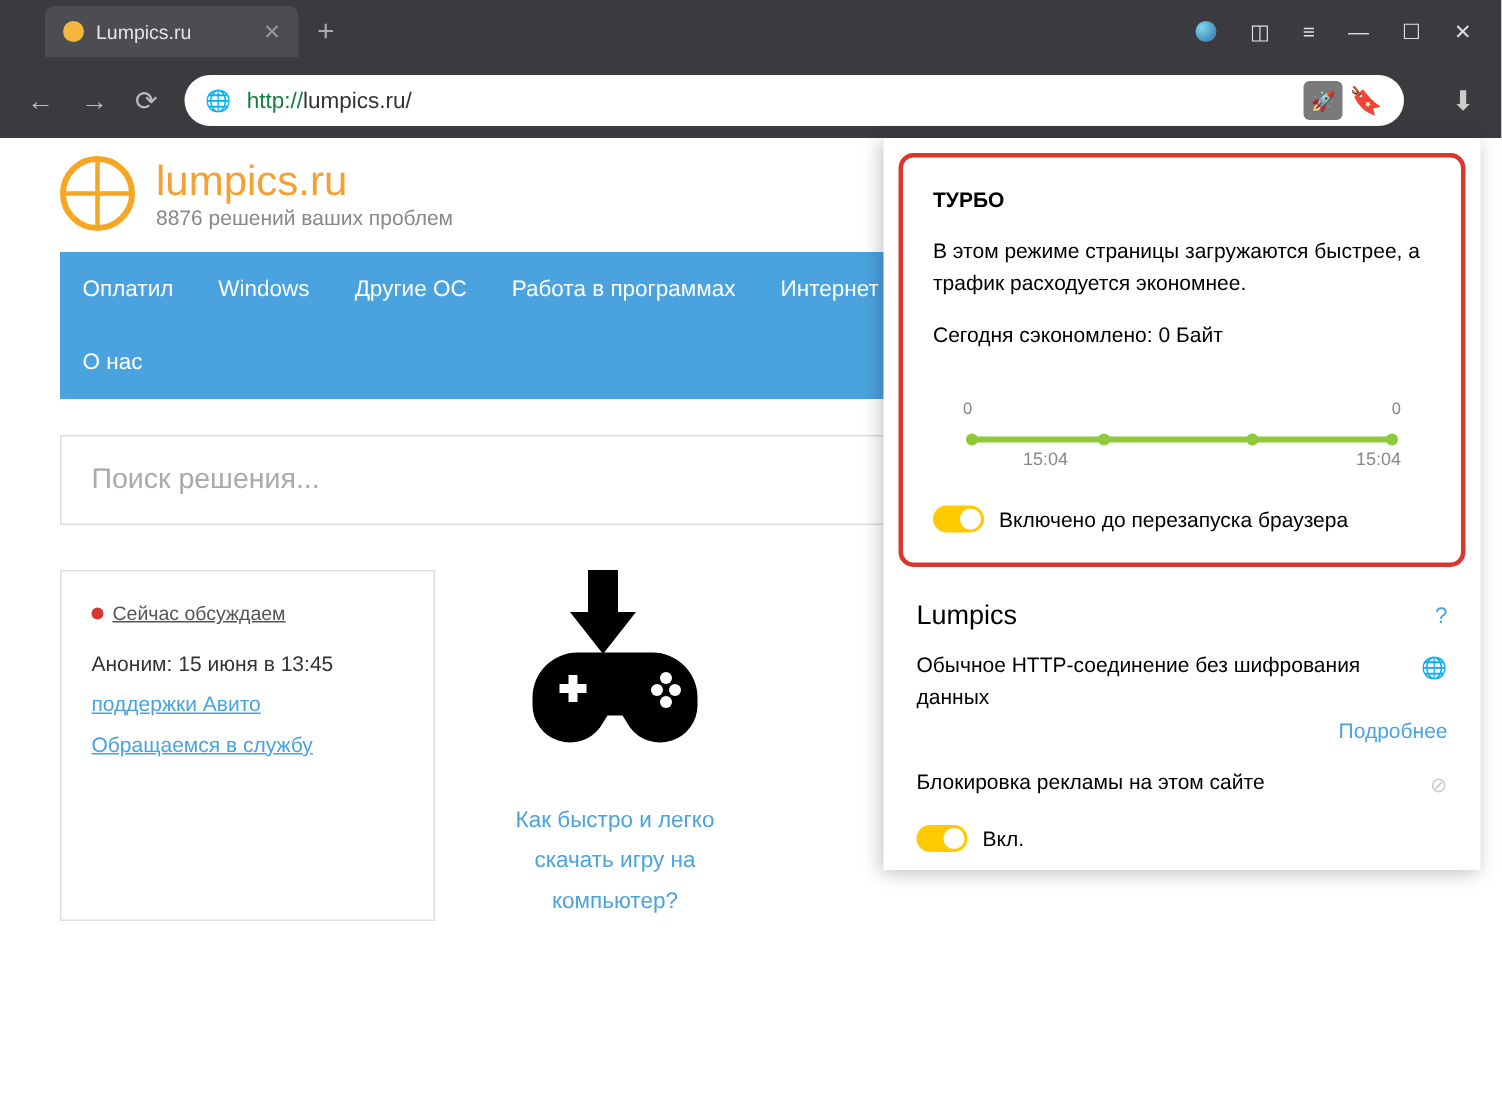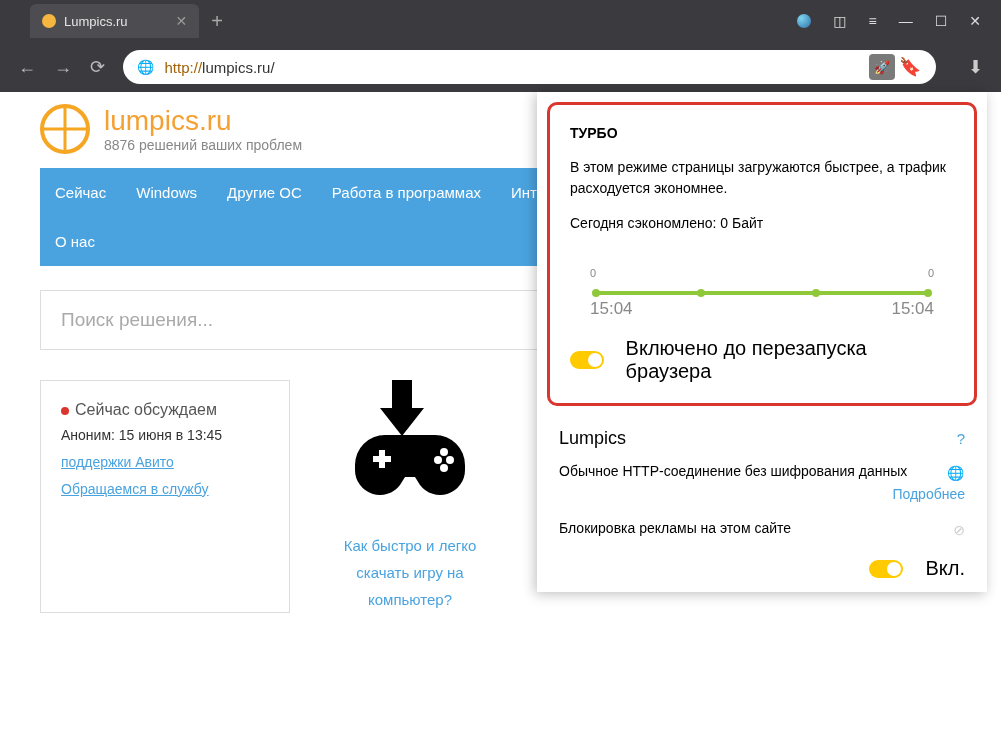"http://" .addr .url .gray { color: #a16207 -> #15803d }
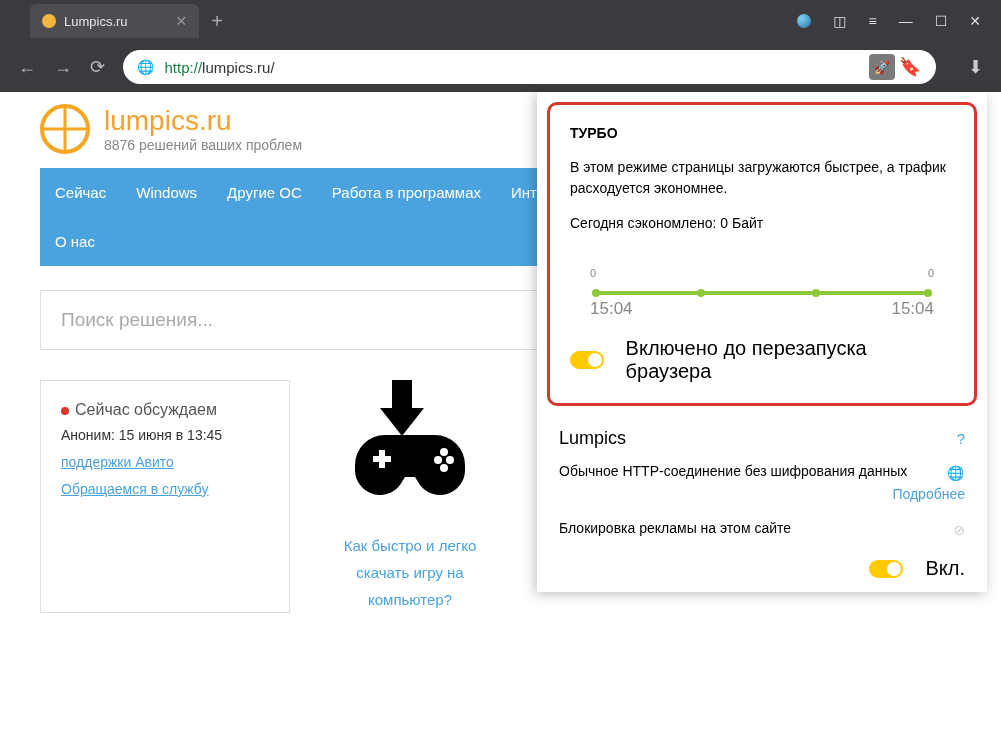"ТУРБО" .panel { width: 450px -> 398px }
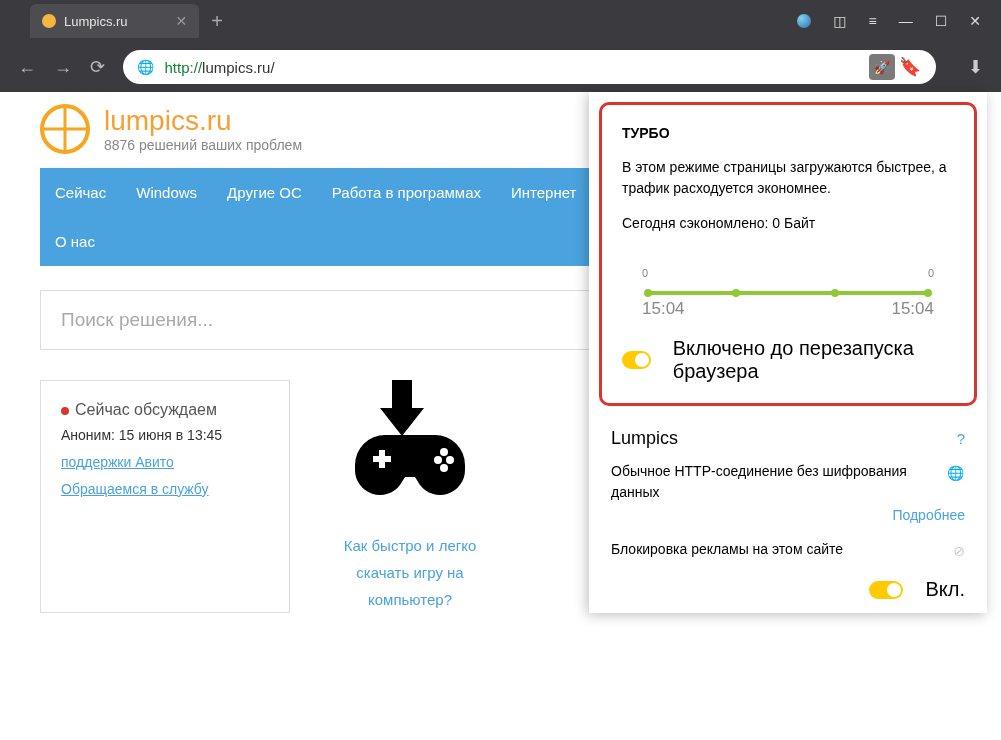"Сейчас" span { text: Сейчас -> Оплатил }
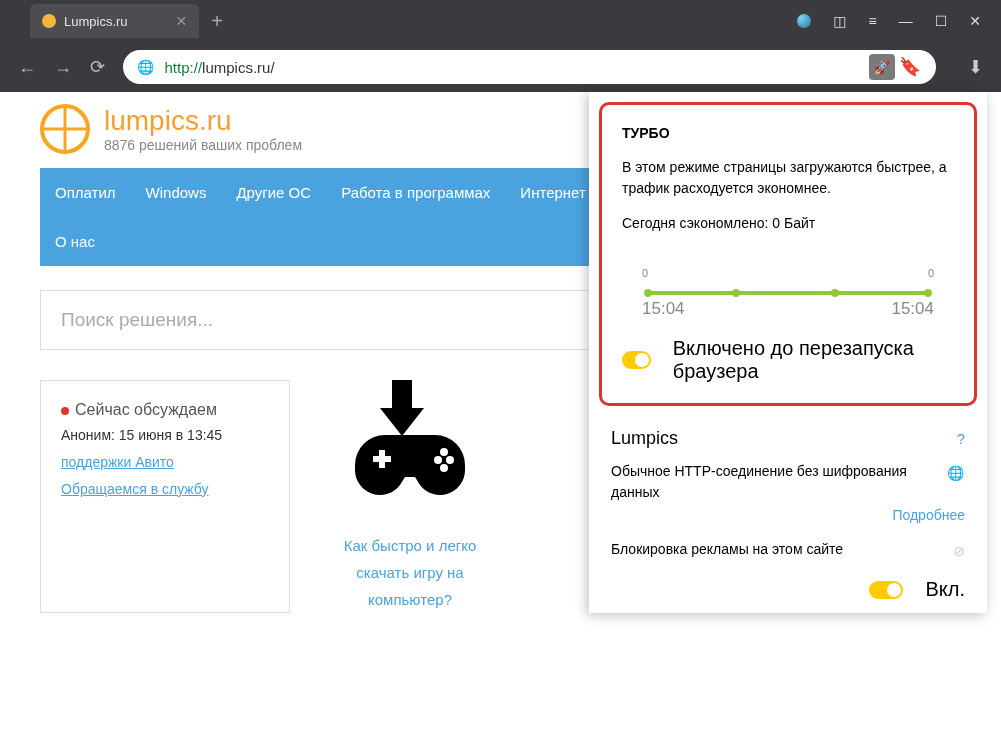"15:04" .chart-lbl-bot { font-size: 17px -> 12px; margin-left: none -> 40px }
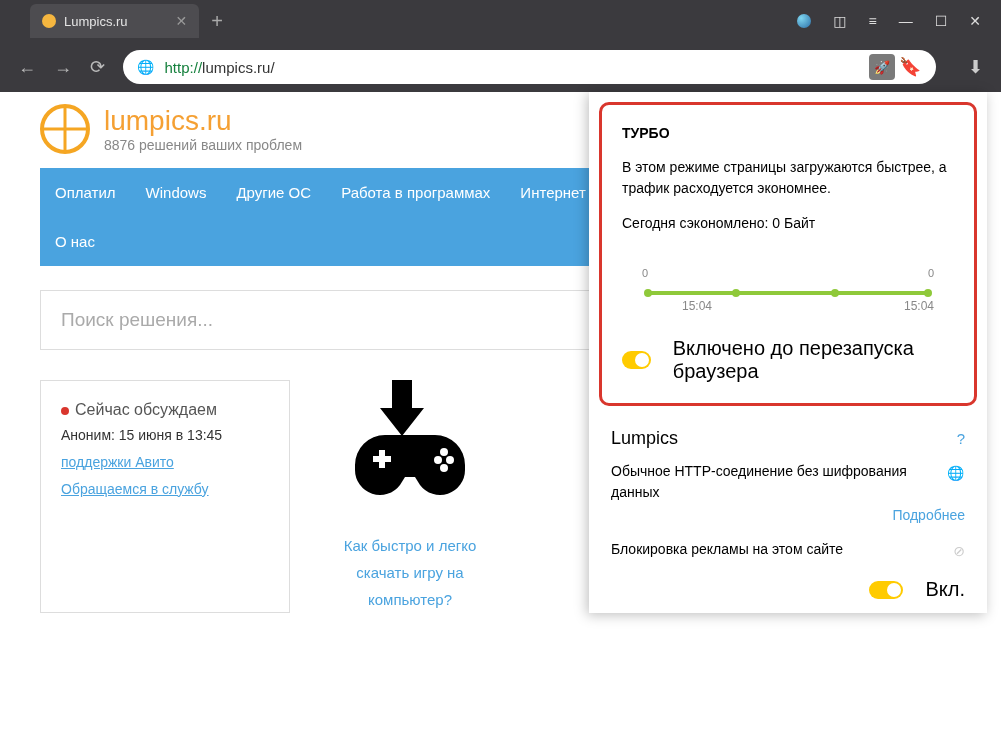"Включено до перезапуска браузера" .toggle-row { font-size: 20px -> 14px; gap: 22px -> 10px; justify-content: flex-end -> none }
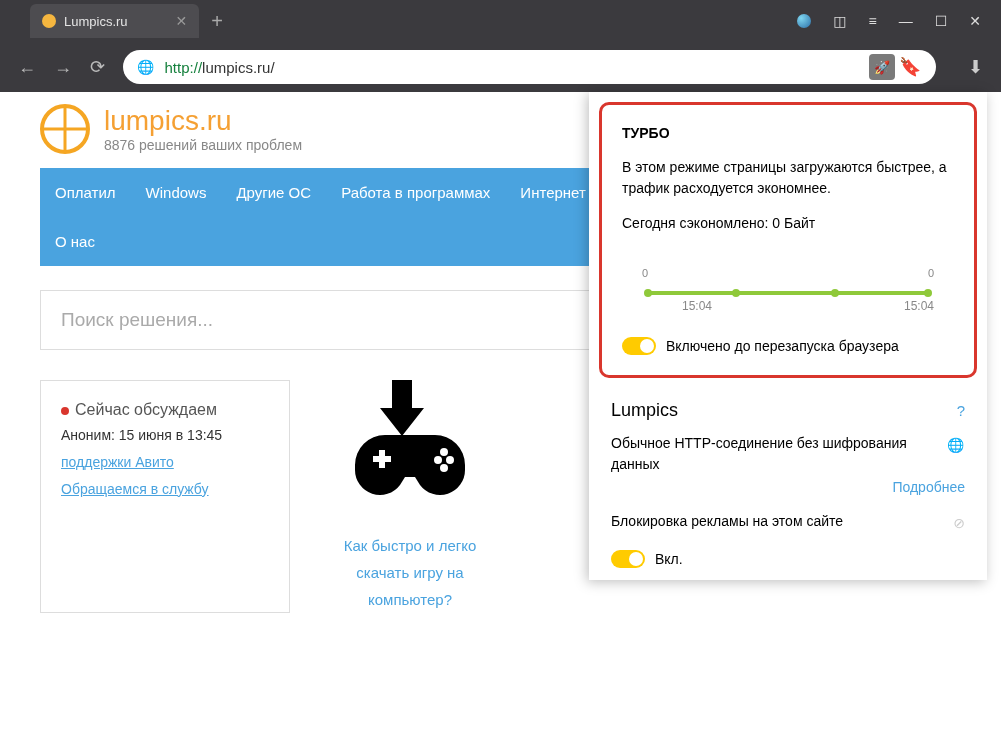"Сейчас обсуждаем" .side-title { font-size: 16px -> 13px; margin-bottom: 8px -> 18px; text-decoration: none -> underline }
